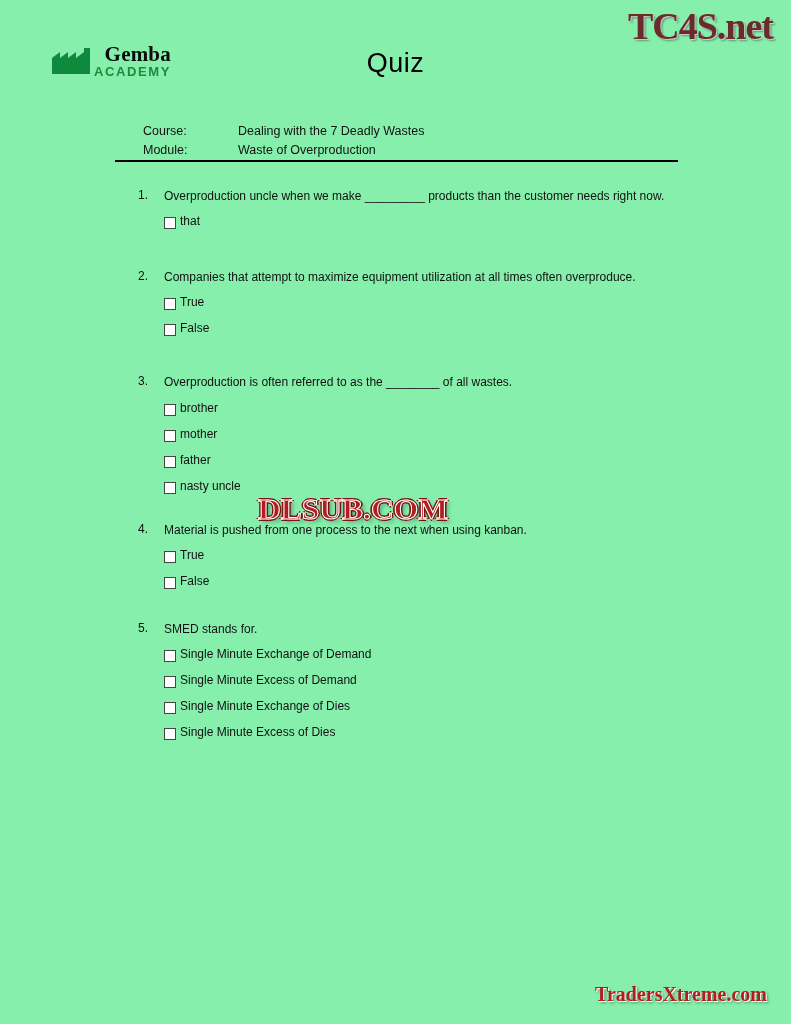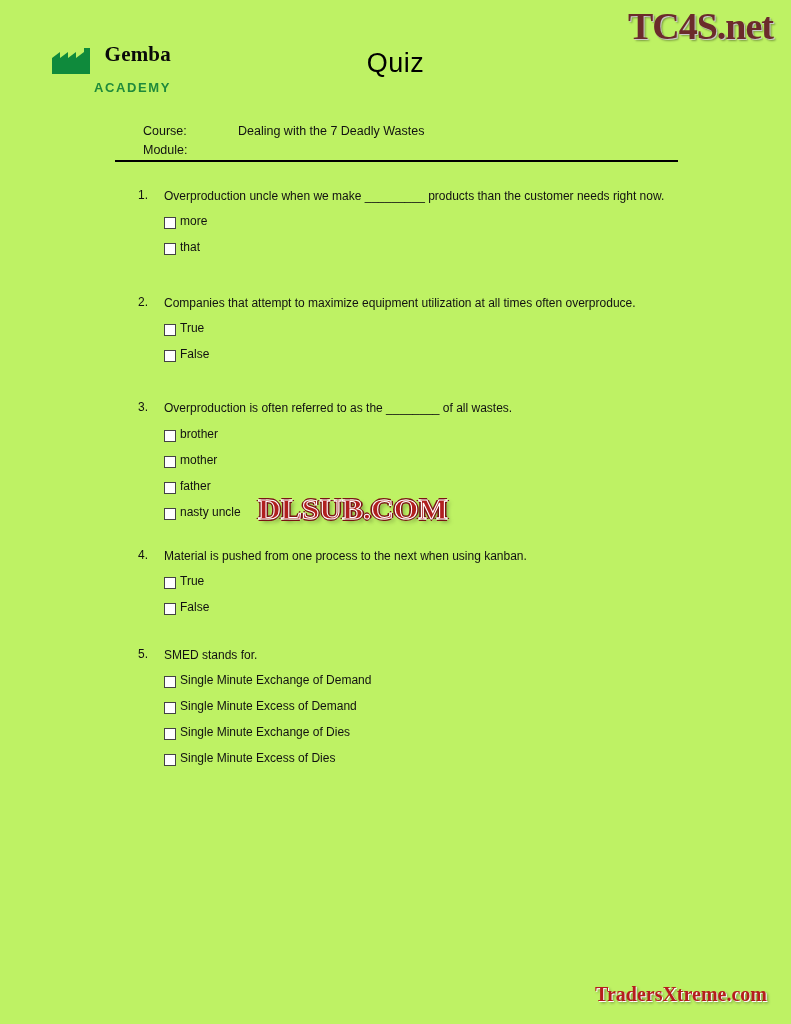"TC4S.net" .page { background: #bef264 -> #86efac }
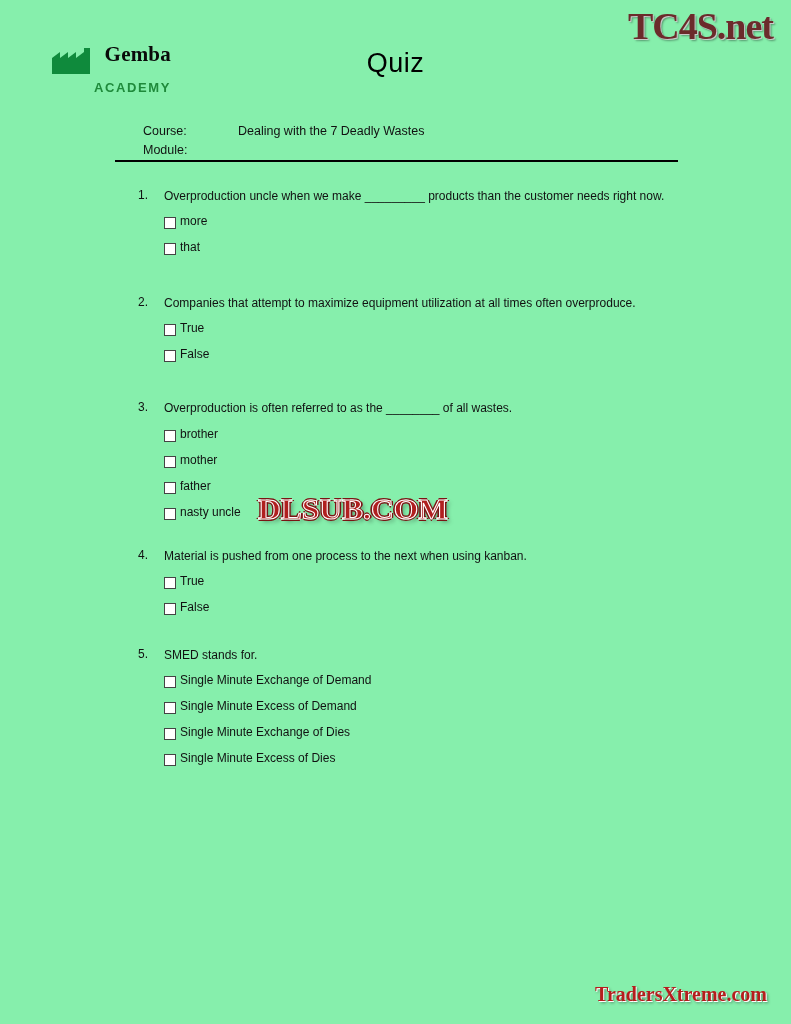"ACADEMY" .logo-academy { margin-top: 16px -> 0 }
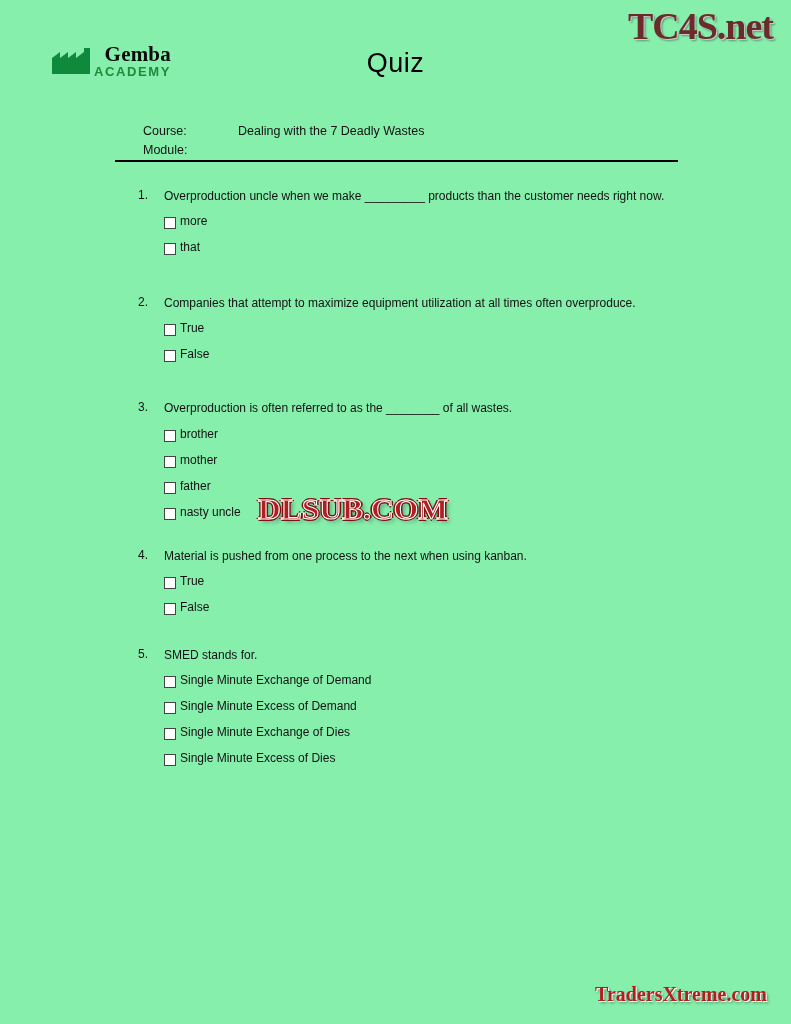"Waste of Overproduction" div.meta-value { html: none -> <div>Waste of Overproduction</div> }
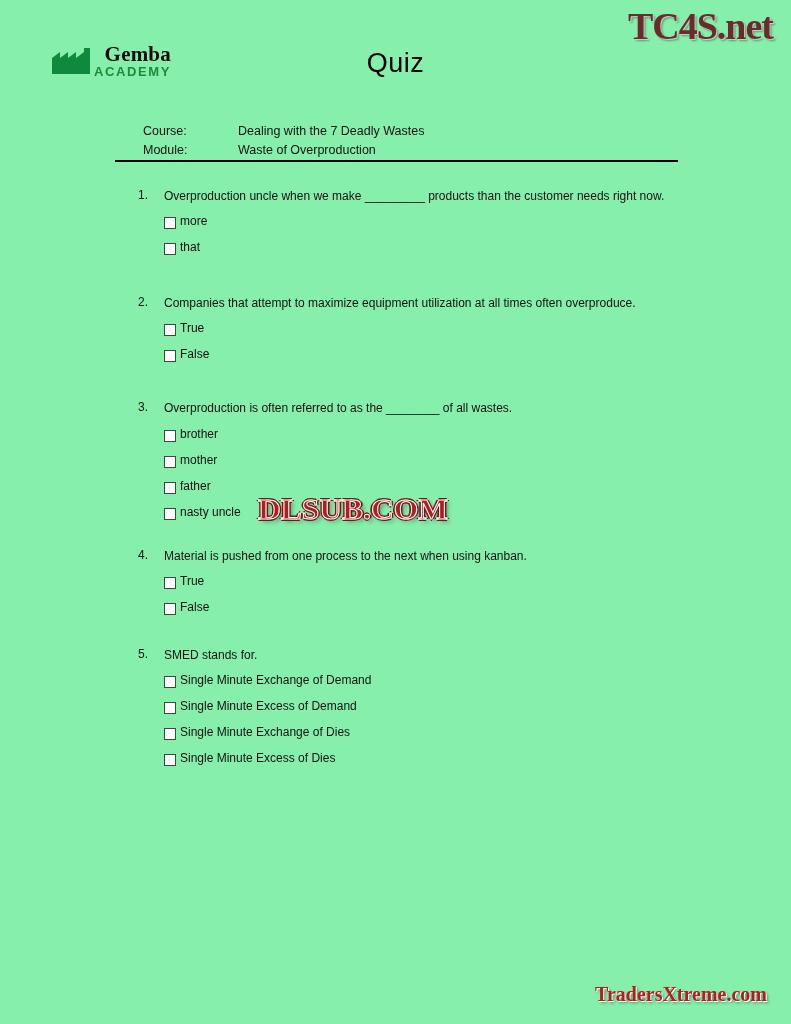"more" div.opt { html: <div> <span></span> <span>more</span> </div> -> none }
